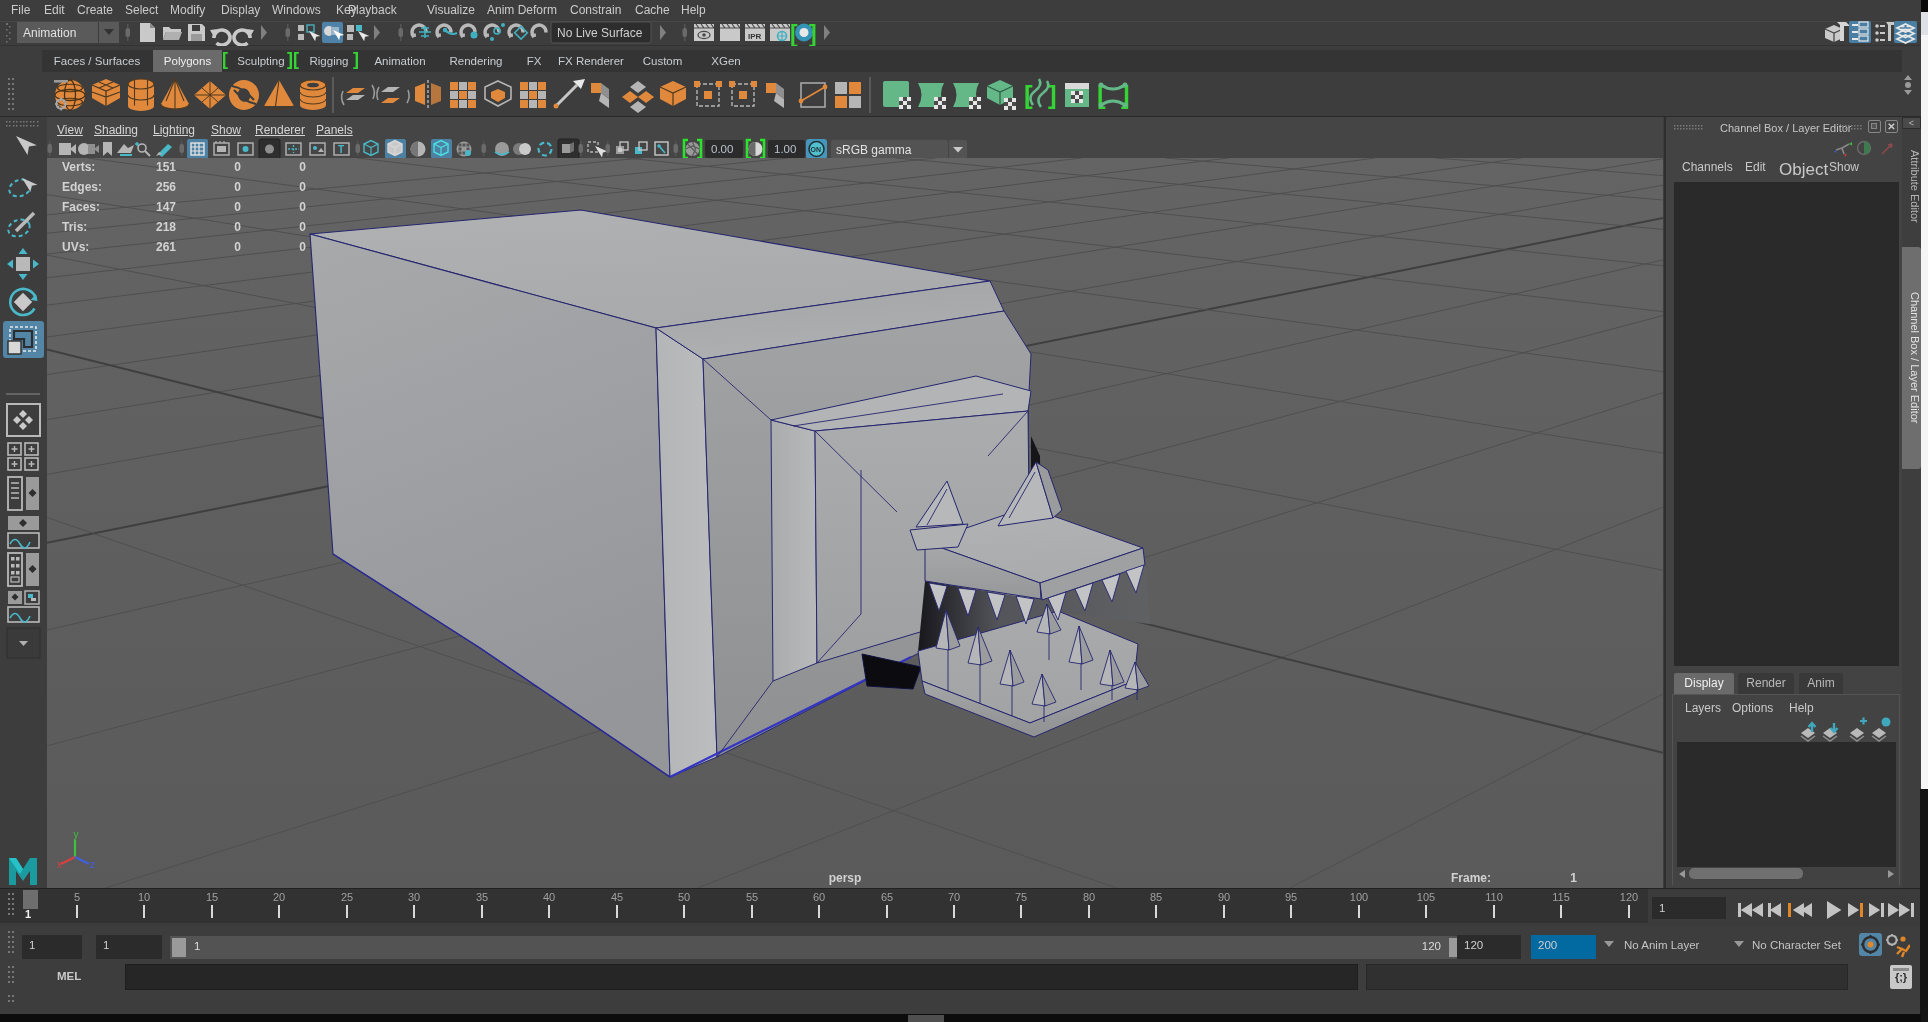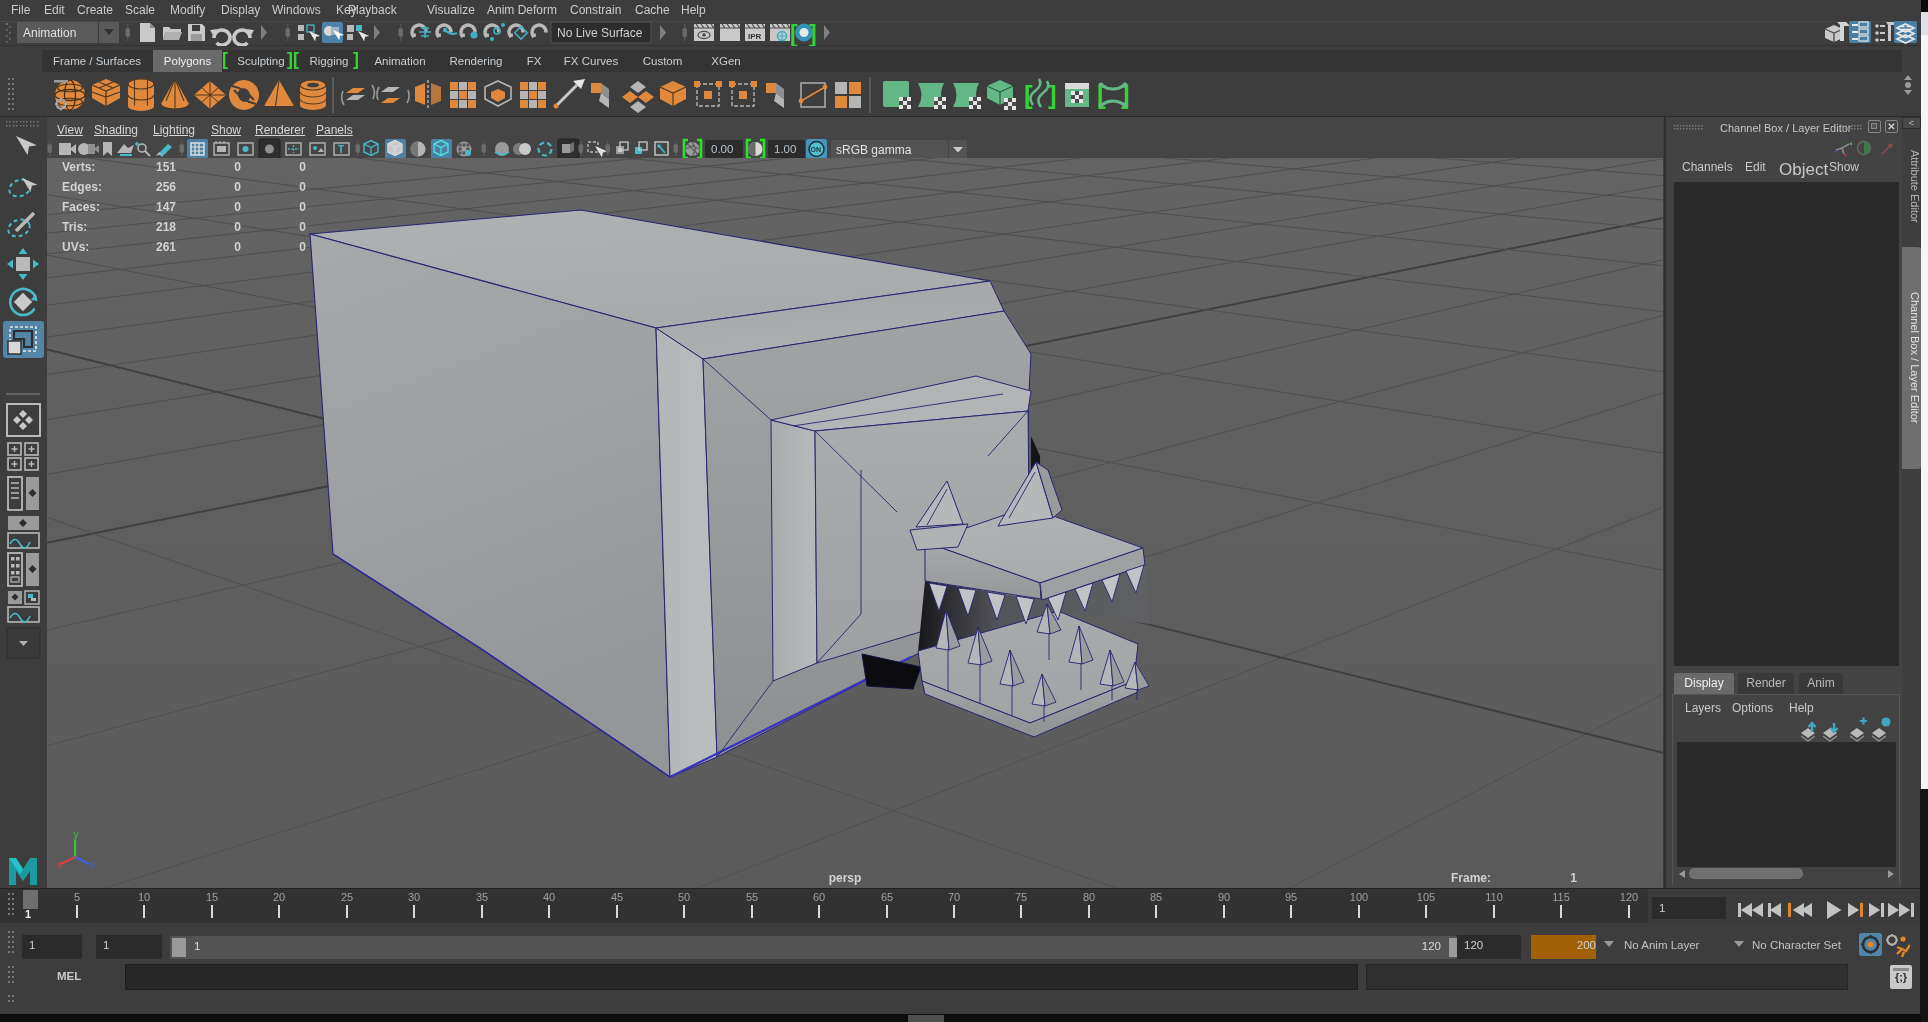"Scale" span.menuitem { text: Scale -> Select }
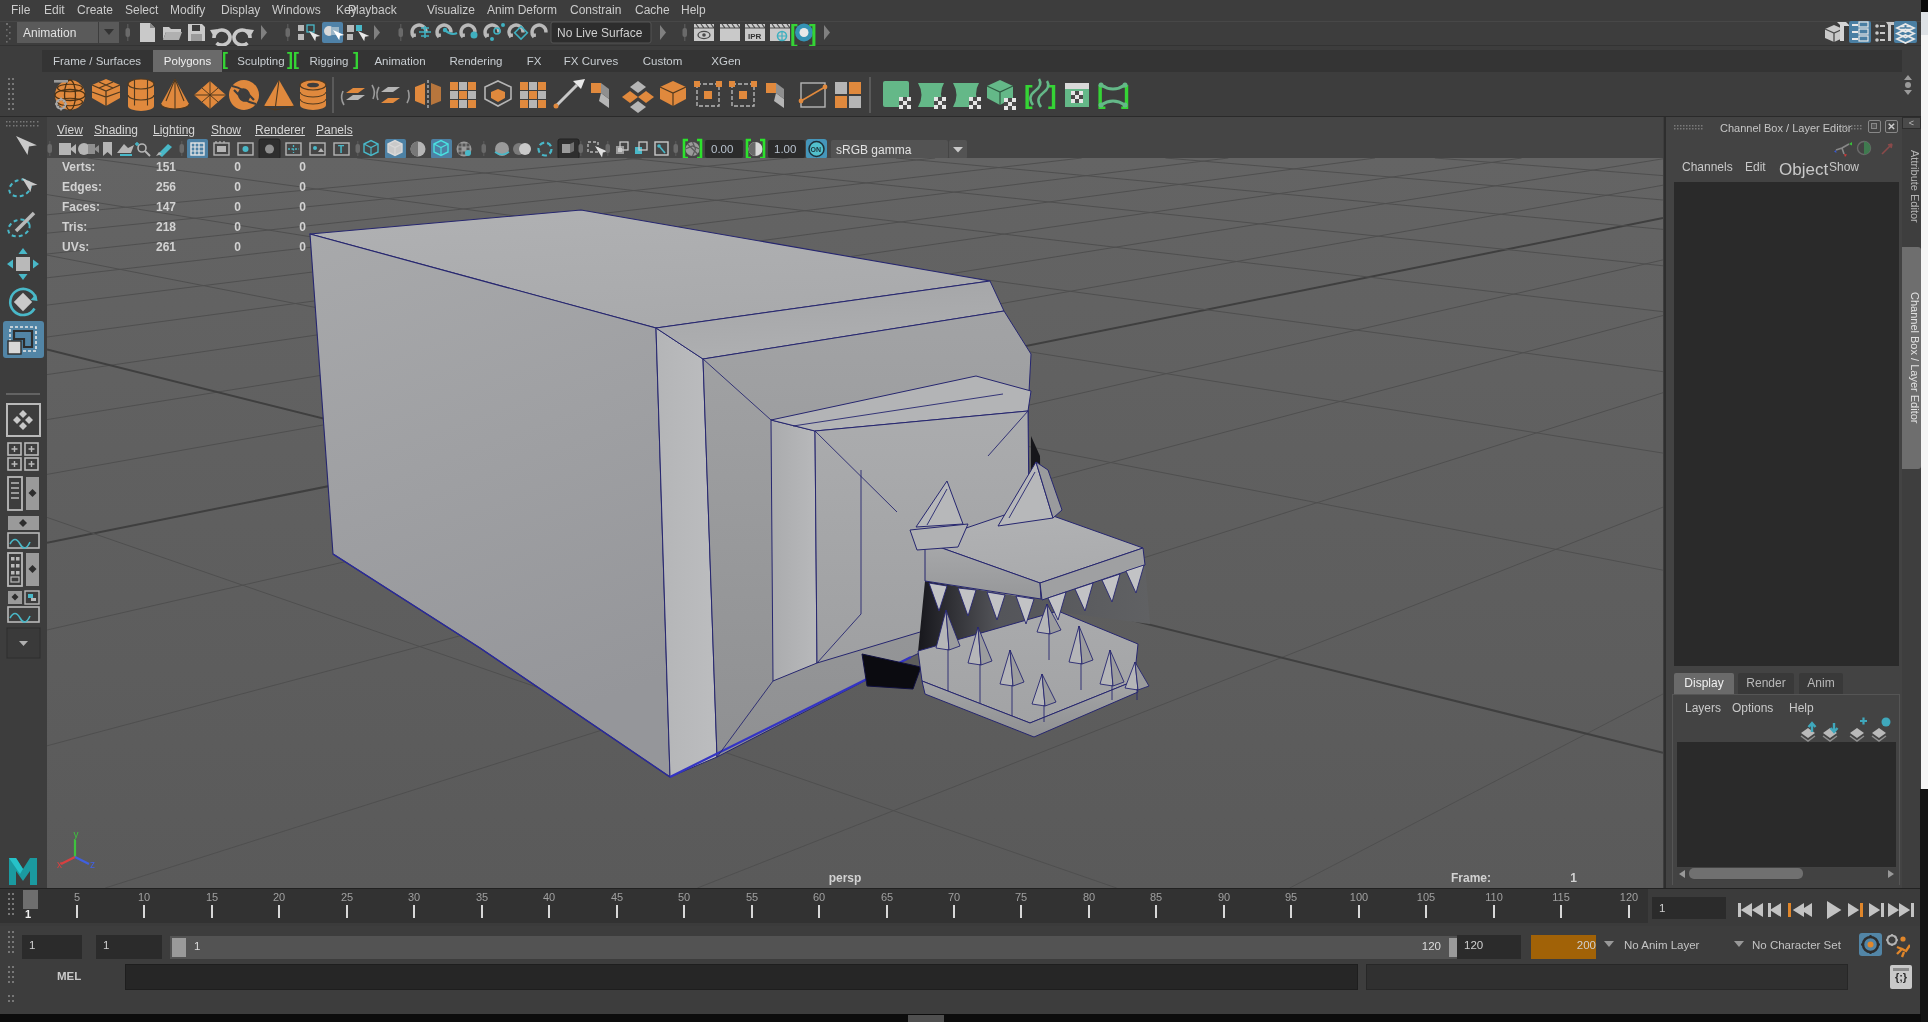"Frame / Surfaces" div.tab { text: Frame -> Faces }
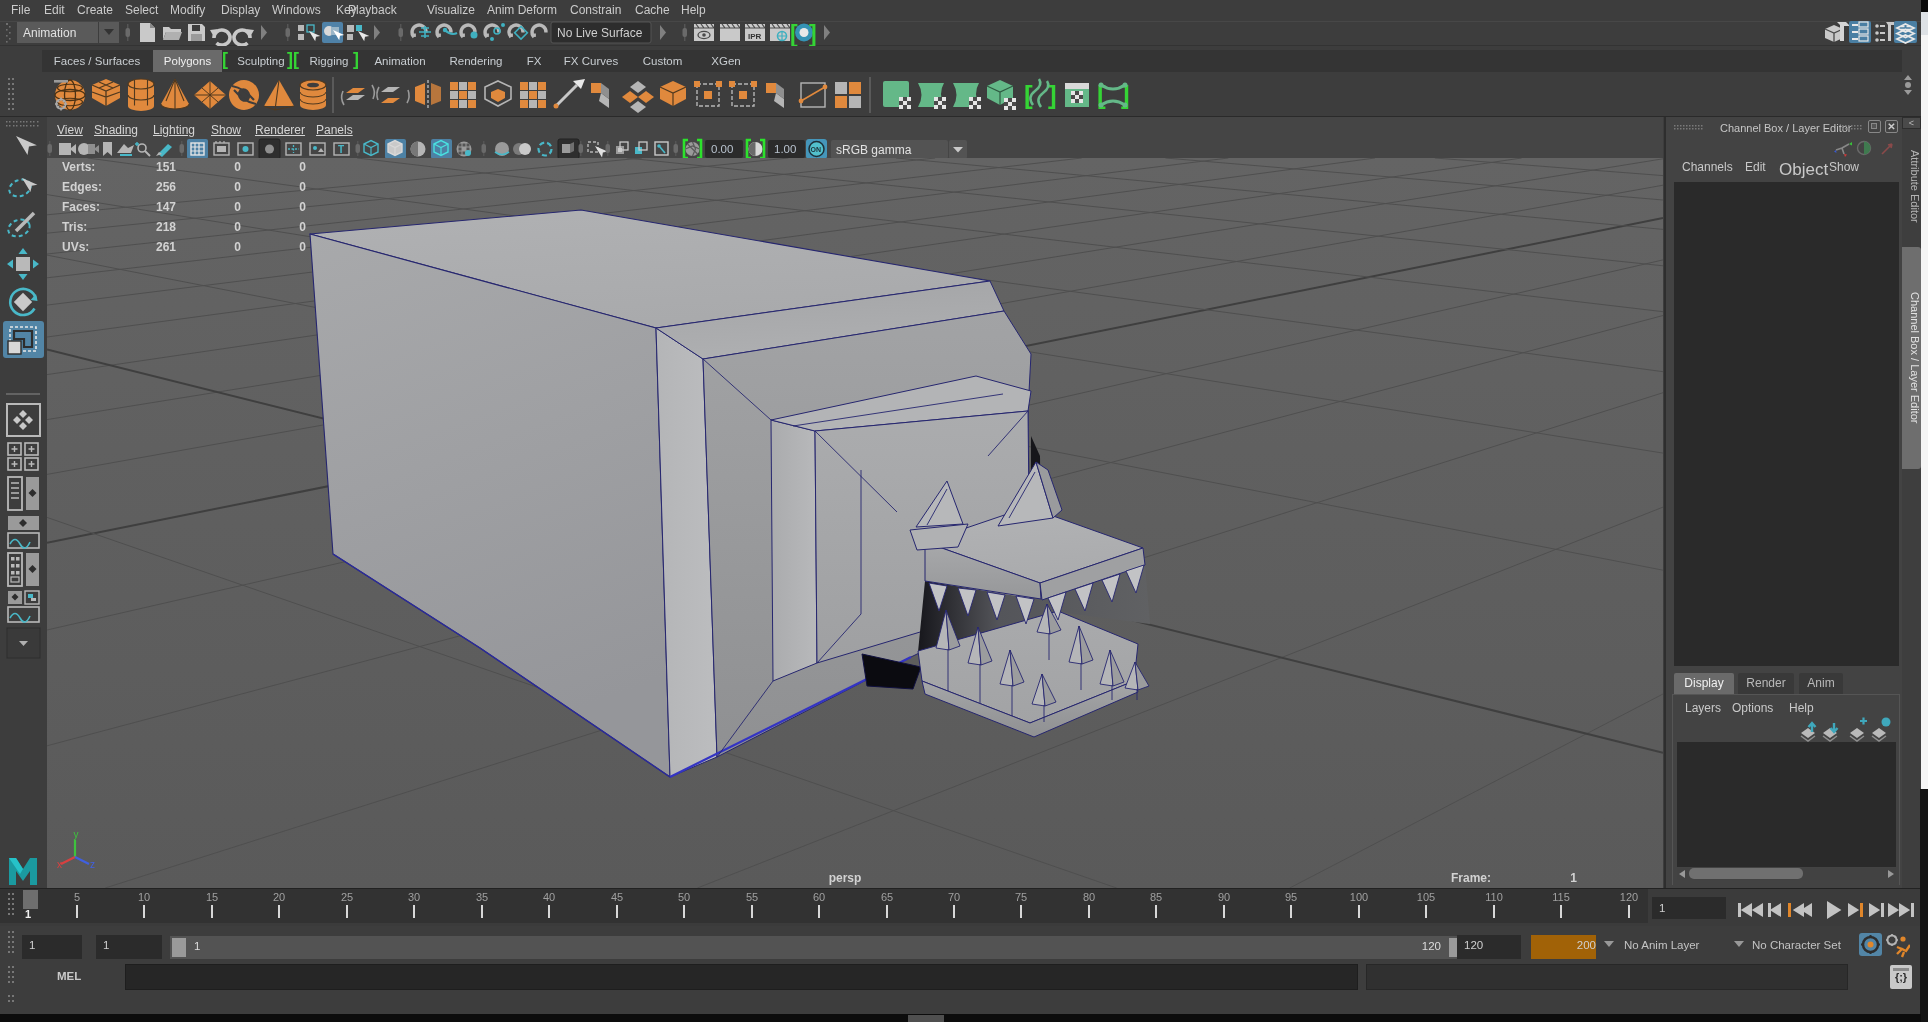"FX Curves" div.tab { text: Curves -> Renderer }
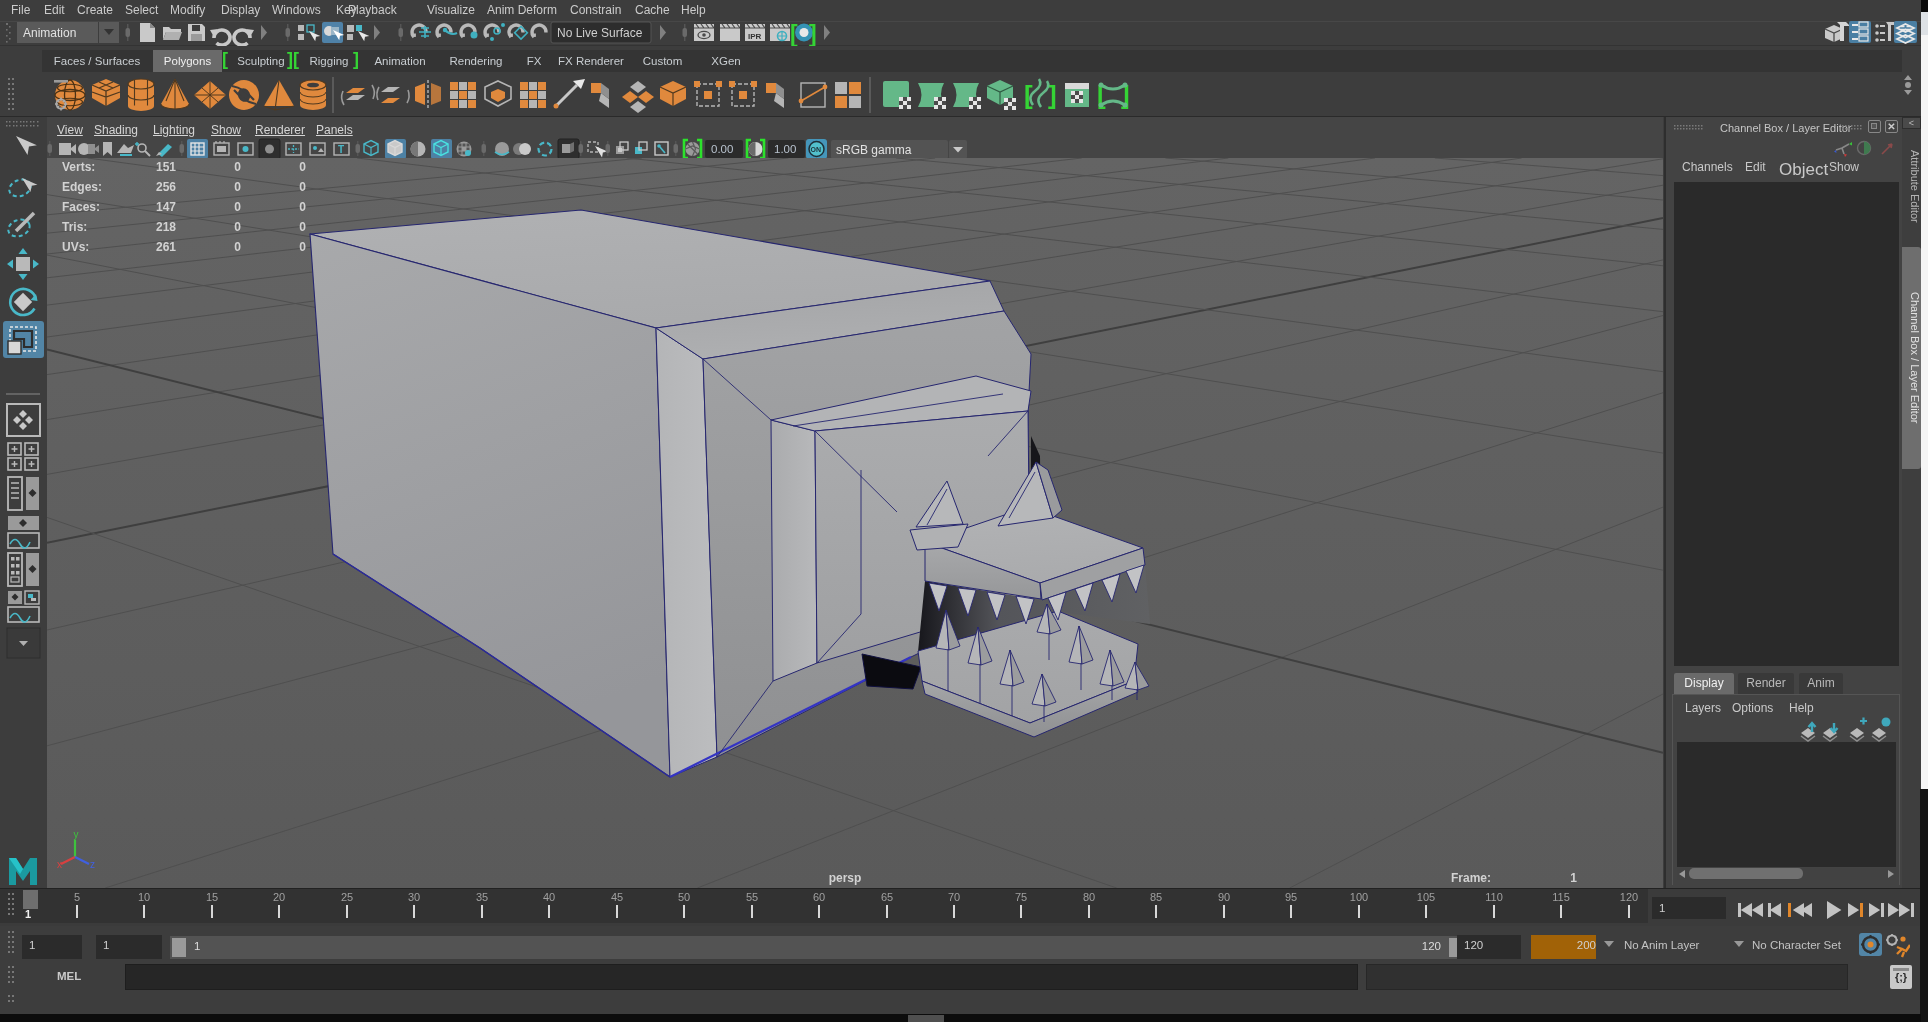"200" div.abs { background: #a16207 -> #0369a1; text-align: right -> none }
